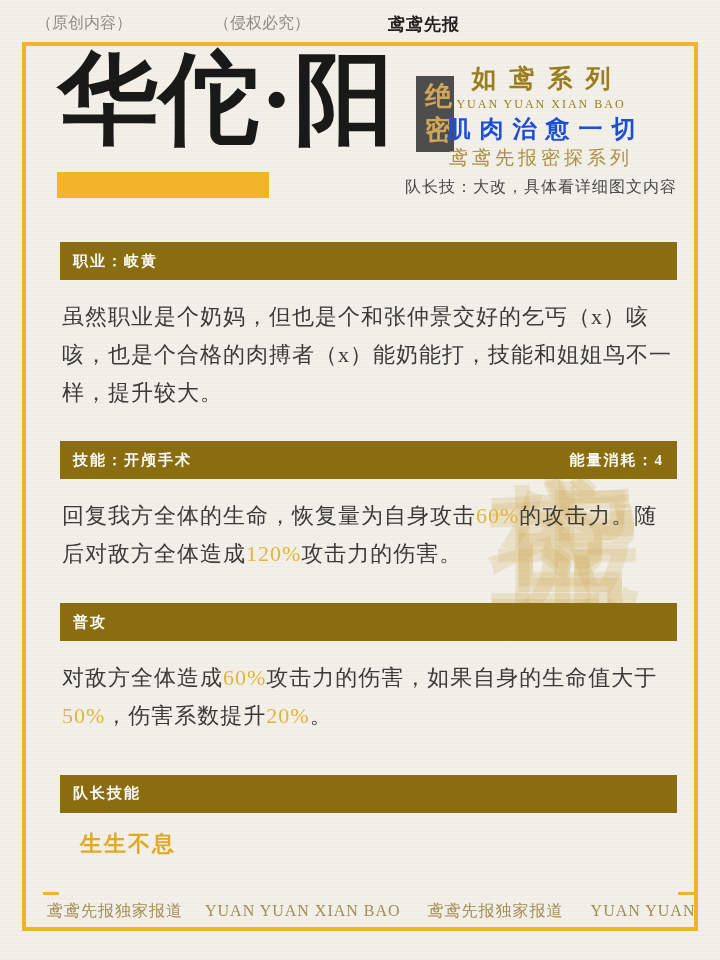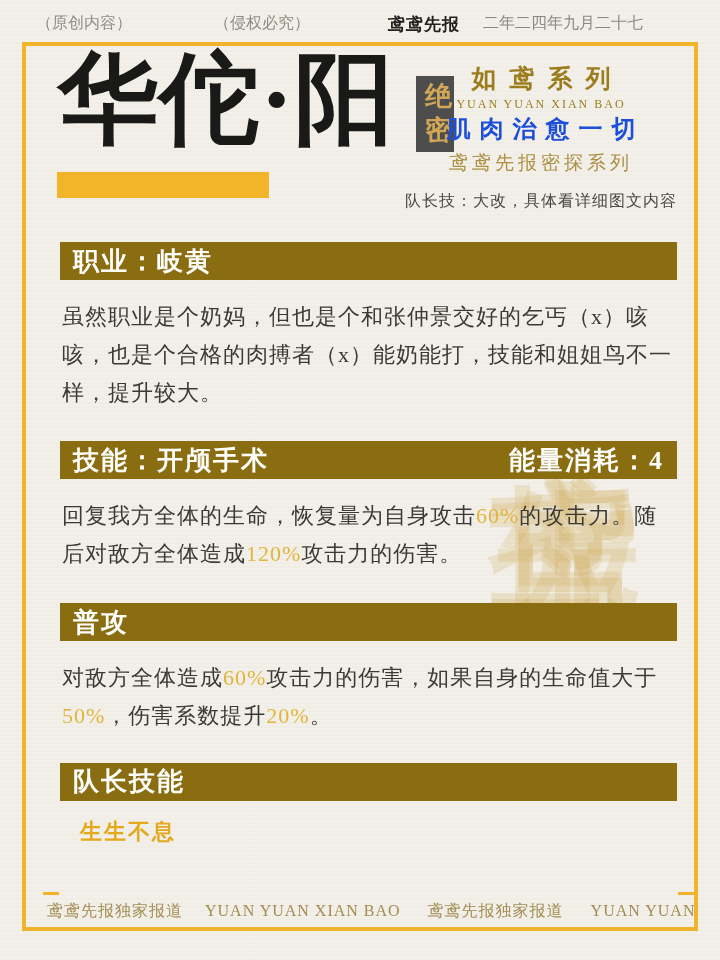"二年二四年九月二十七" span.mast-date { html: <span>二年二四年九月二十七</span> -> none }
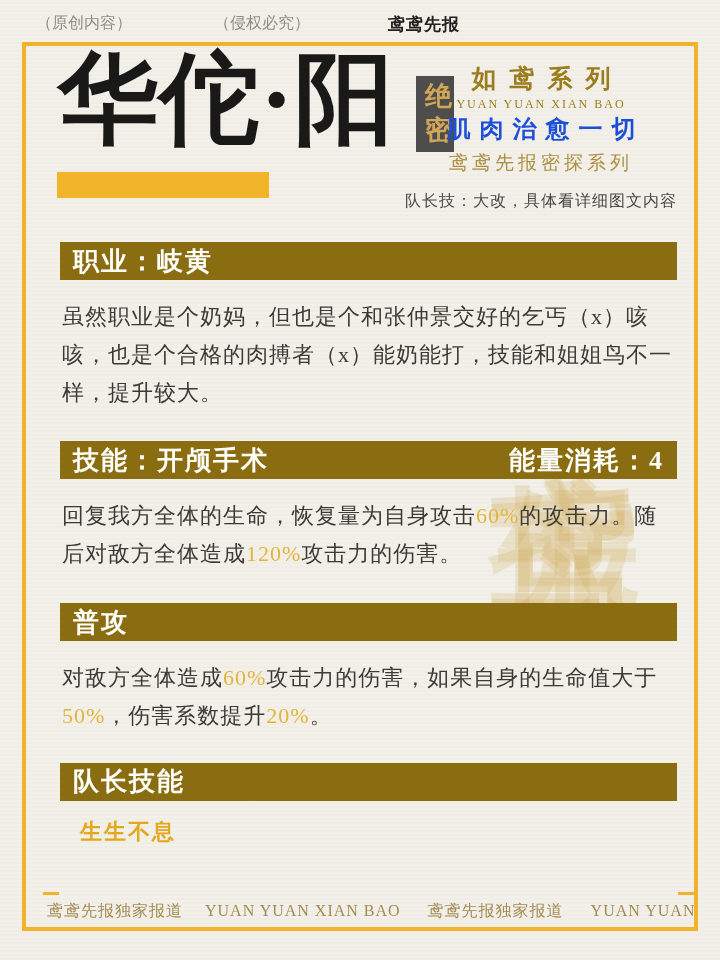"鸢鸢先报密探系列" .series2 { margin-top: 5px -> none }
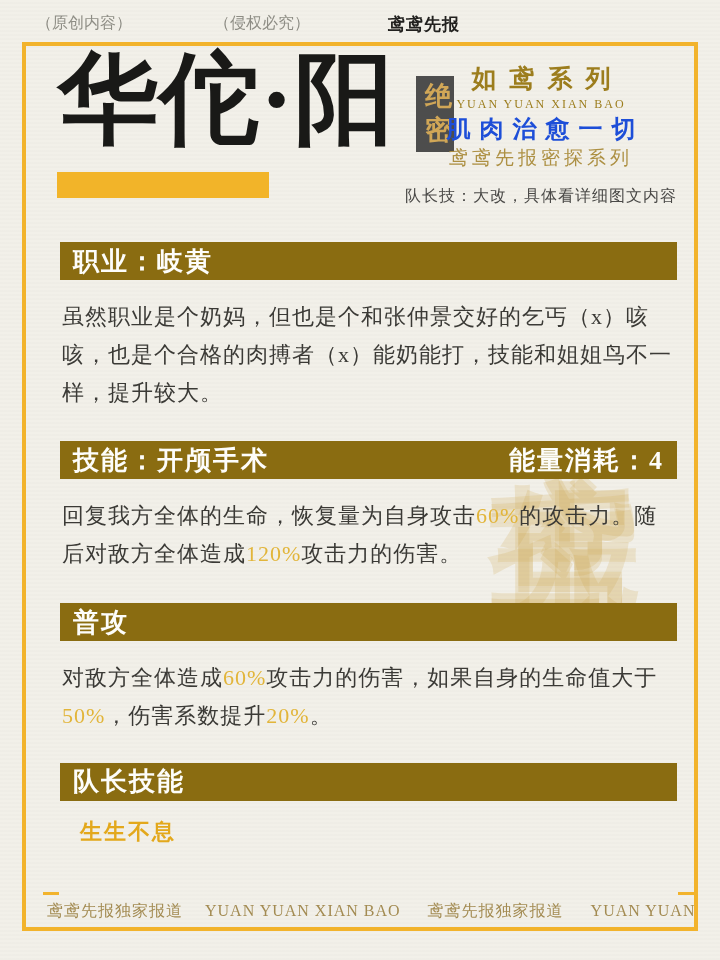"队长技：大改，具体看详细图文内容" .leader-note { margin-top: 15px -> 6px }
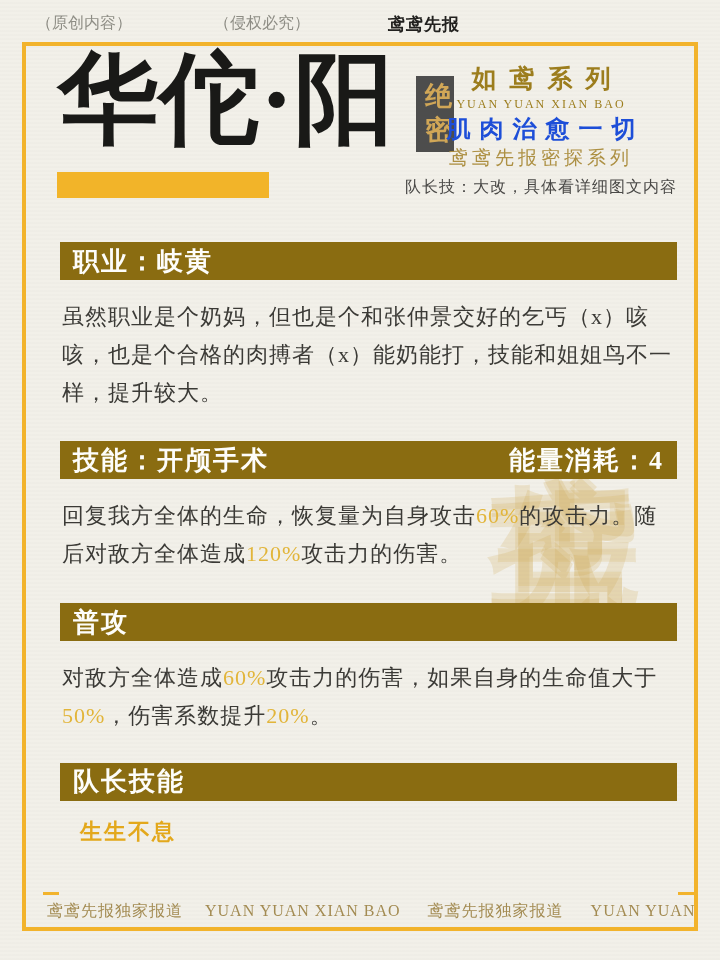"职业：岐黄" .sec-bar { font-size: 26px -> 15px }
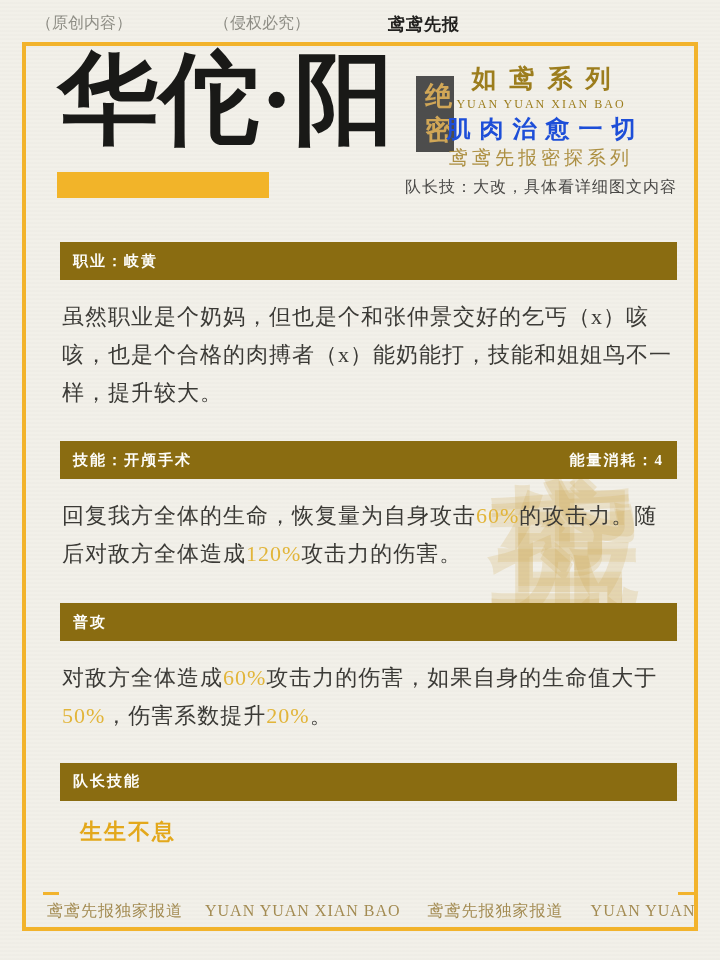"对敌方全体造成60%攻击力的伤害，如果自身的生命值大于50%，伤害系数提升20%" .sec-body.last { margin-bottom: 28px -> 40px }
